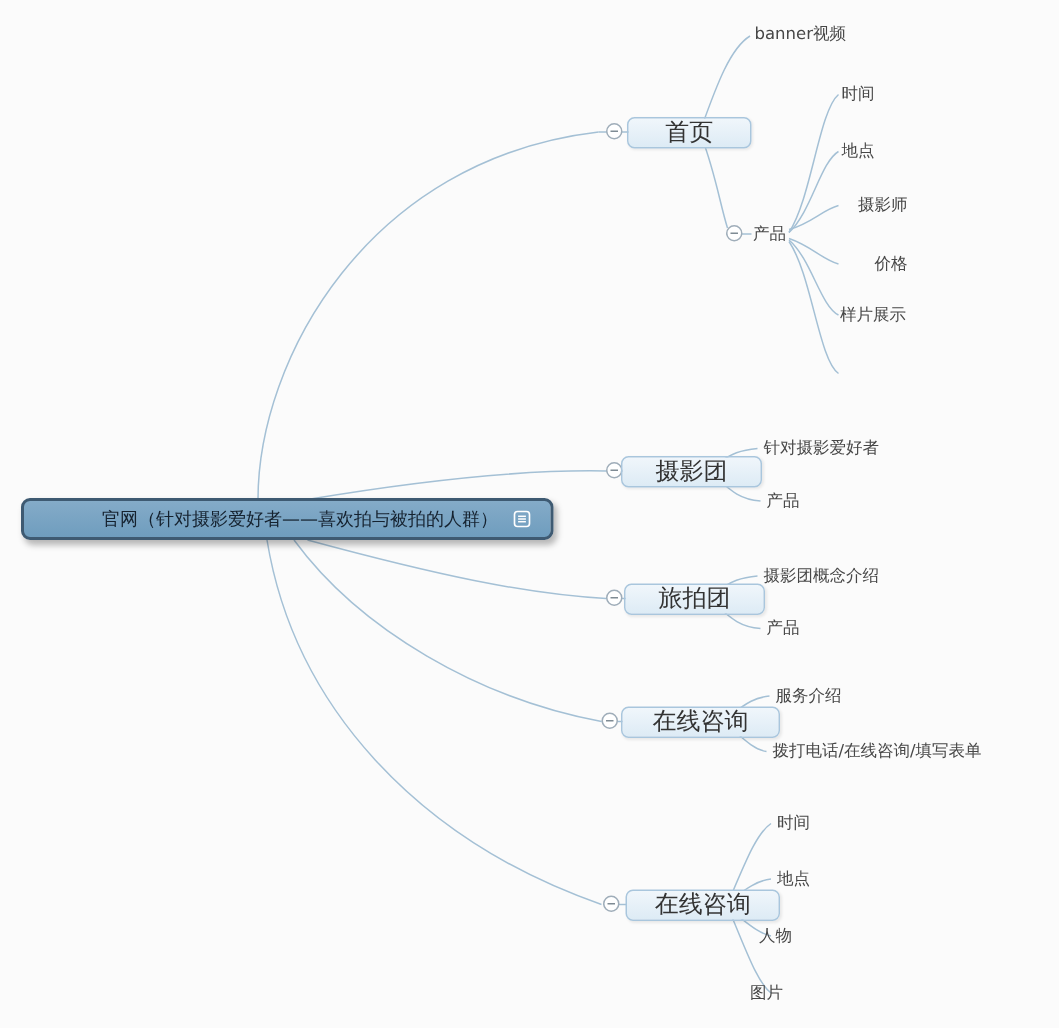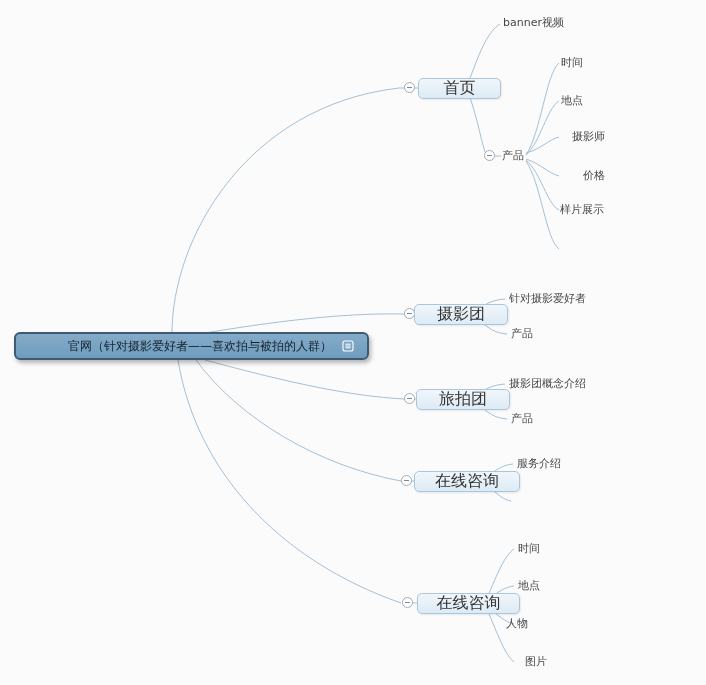"拨打电话/在线咨询/填写表单" div.leaf { html: none -> <div>拨打电话/在线咨询/填写表单</div> }
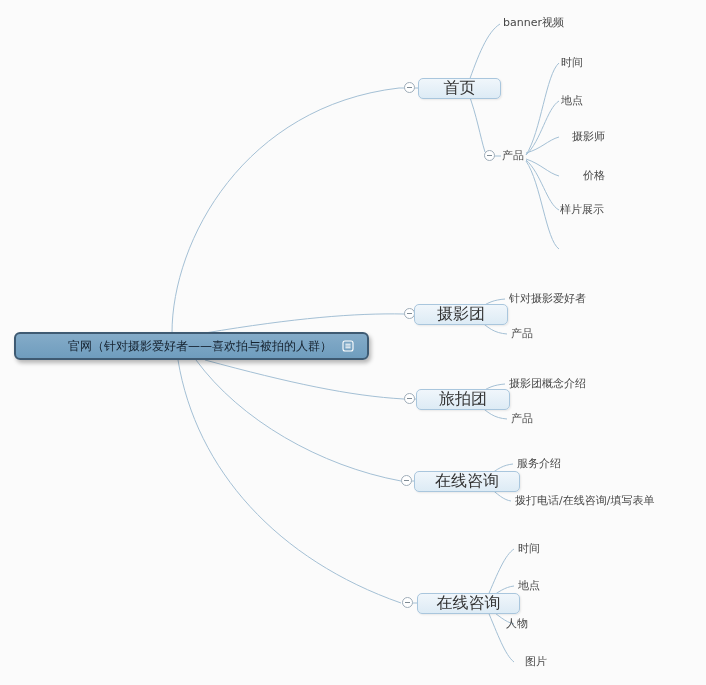"图片" div.leaf { left: 525px -> 500px }
